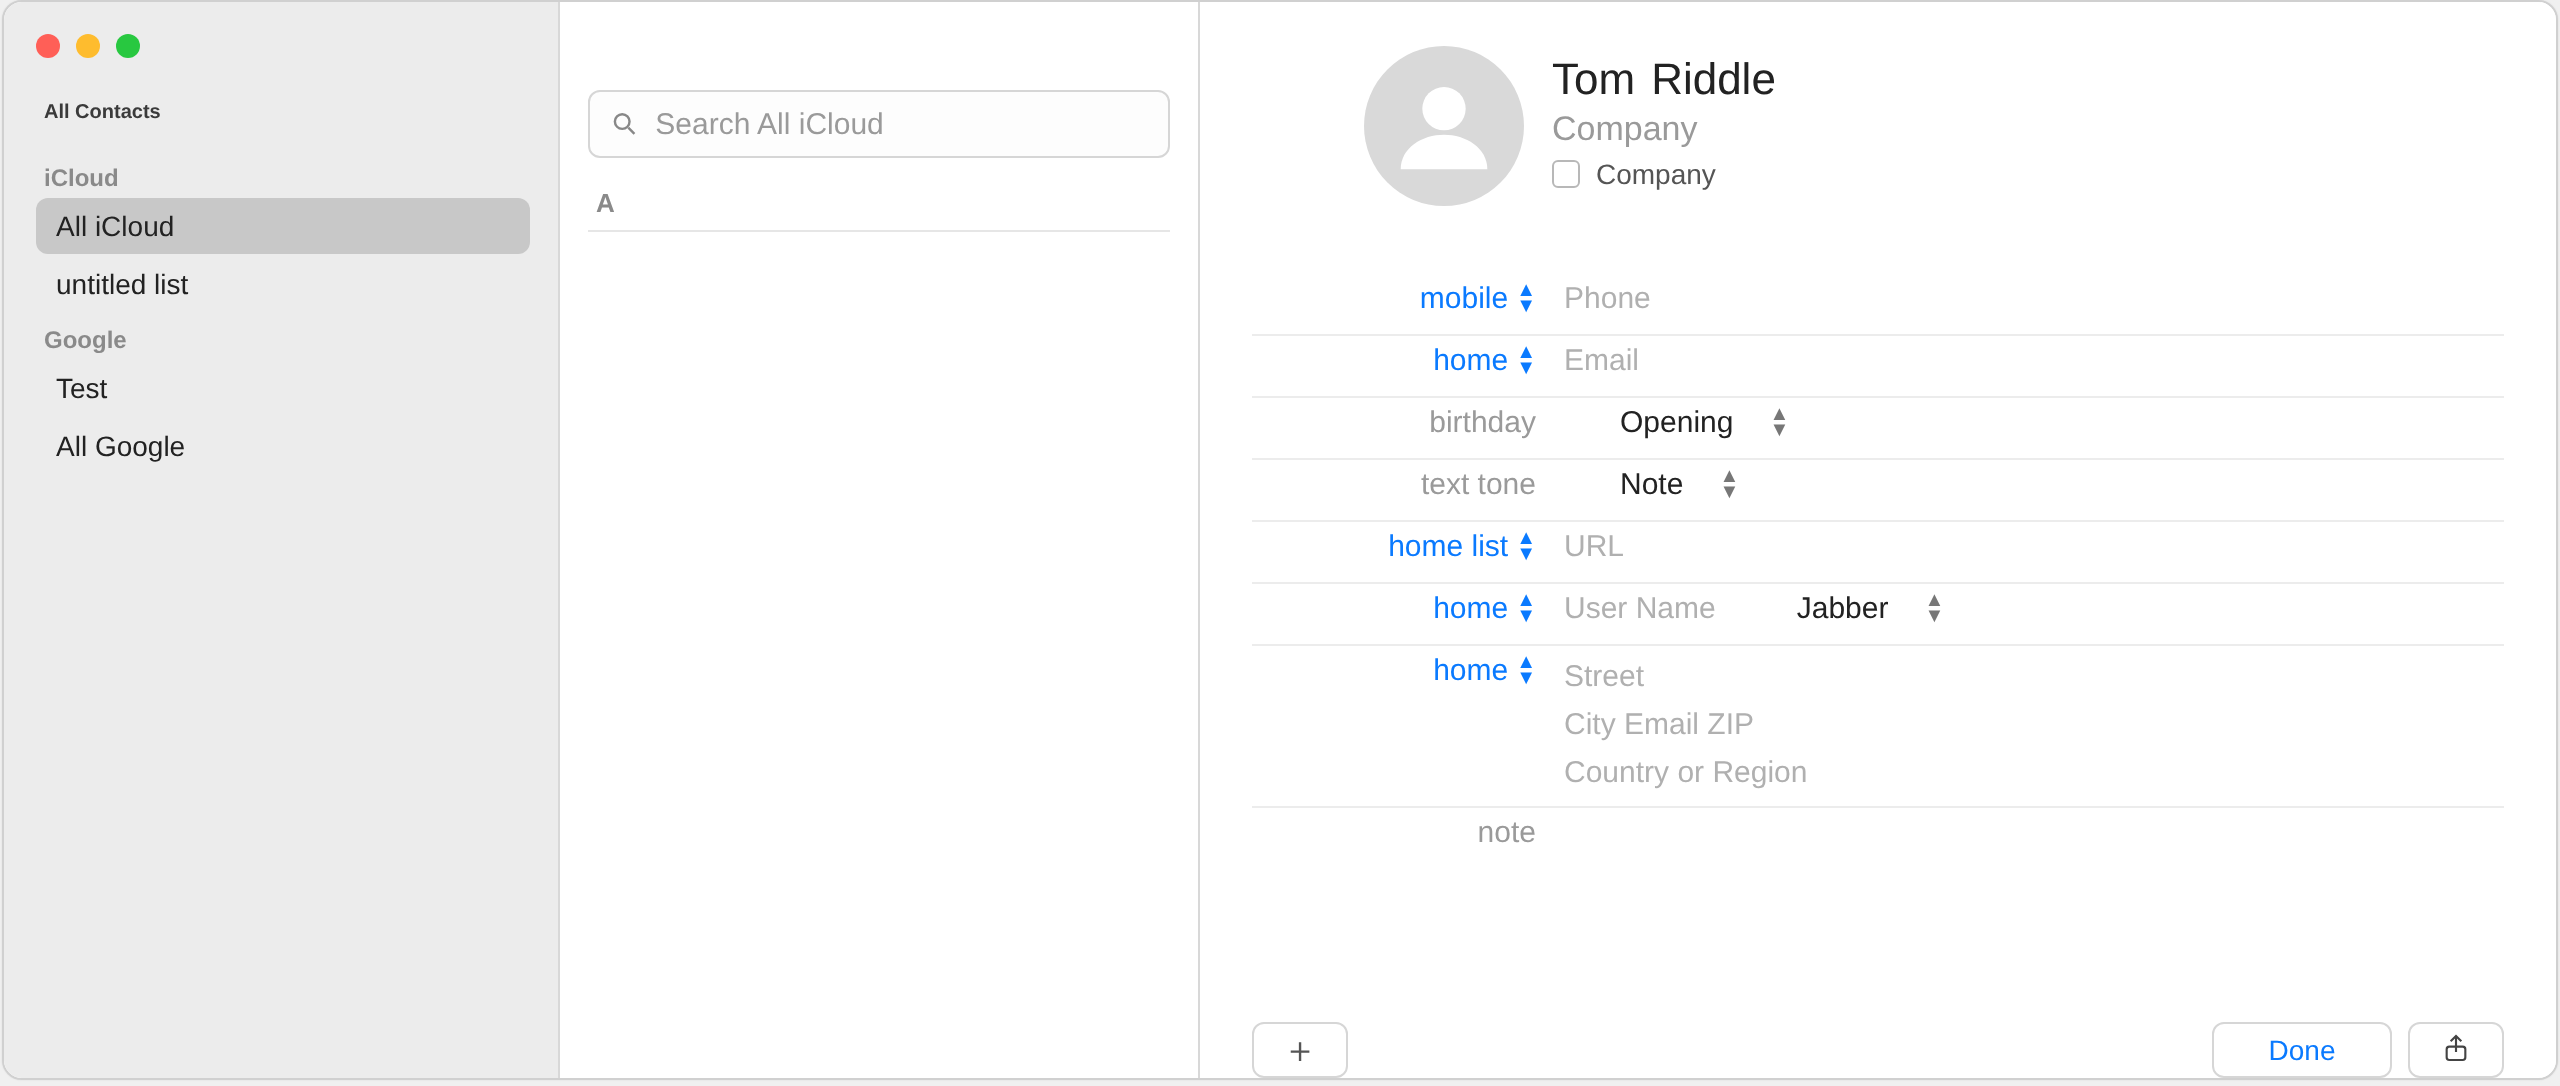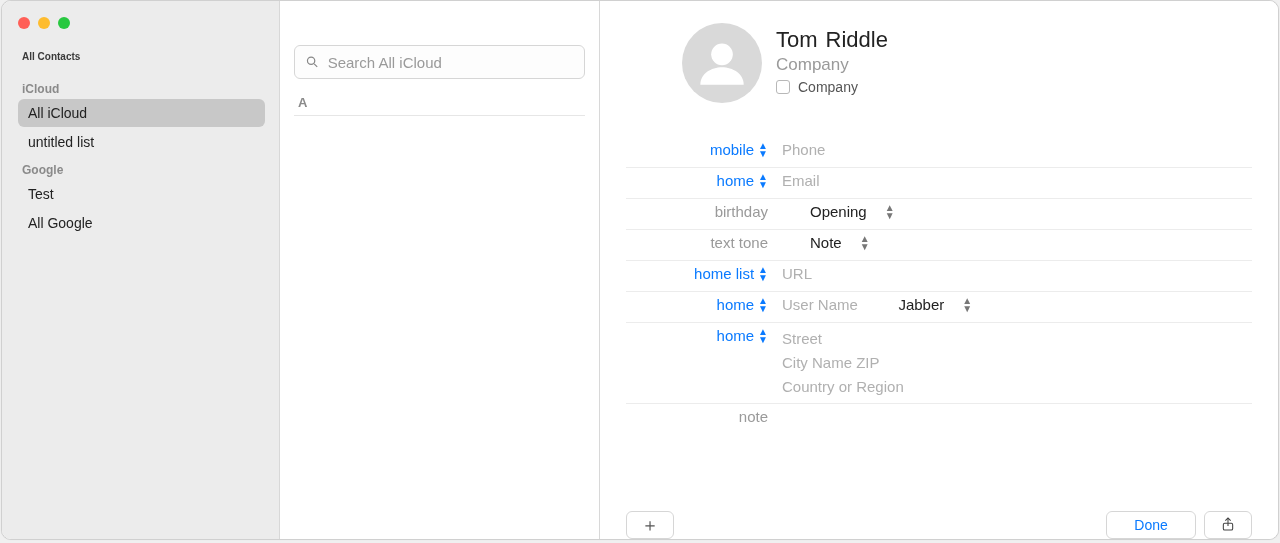"City Name ZIP" span.ph { text: Name -> Email }
